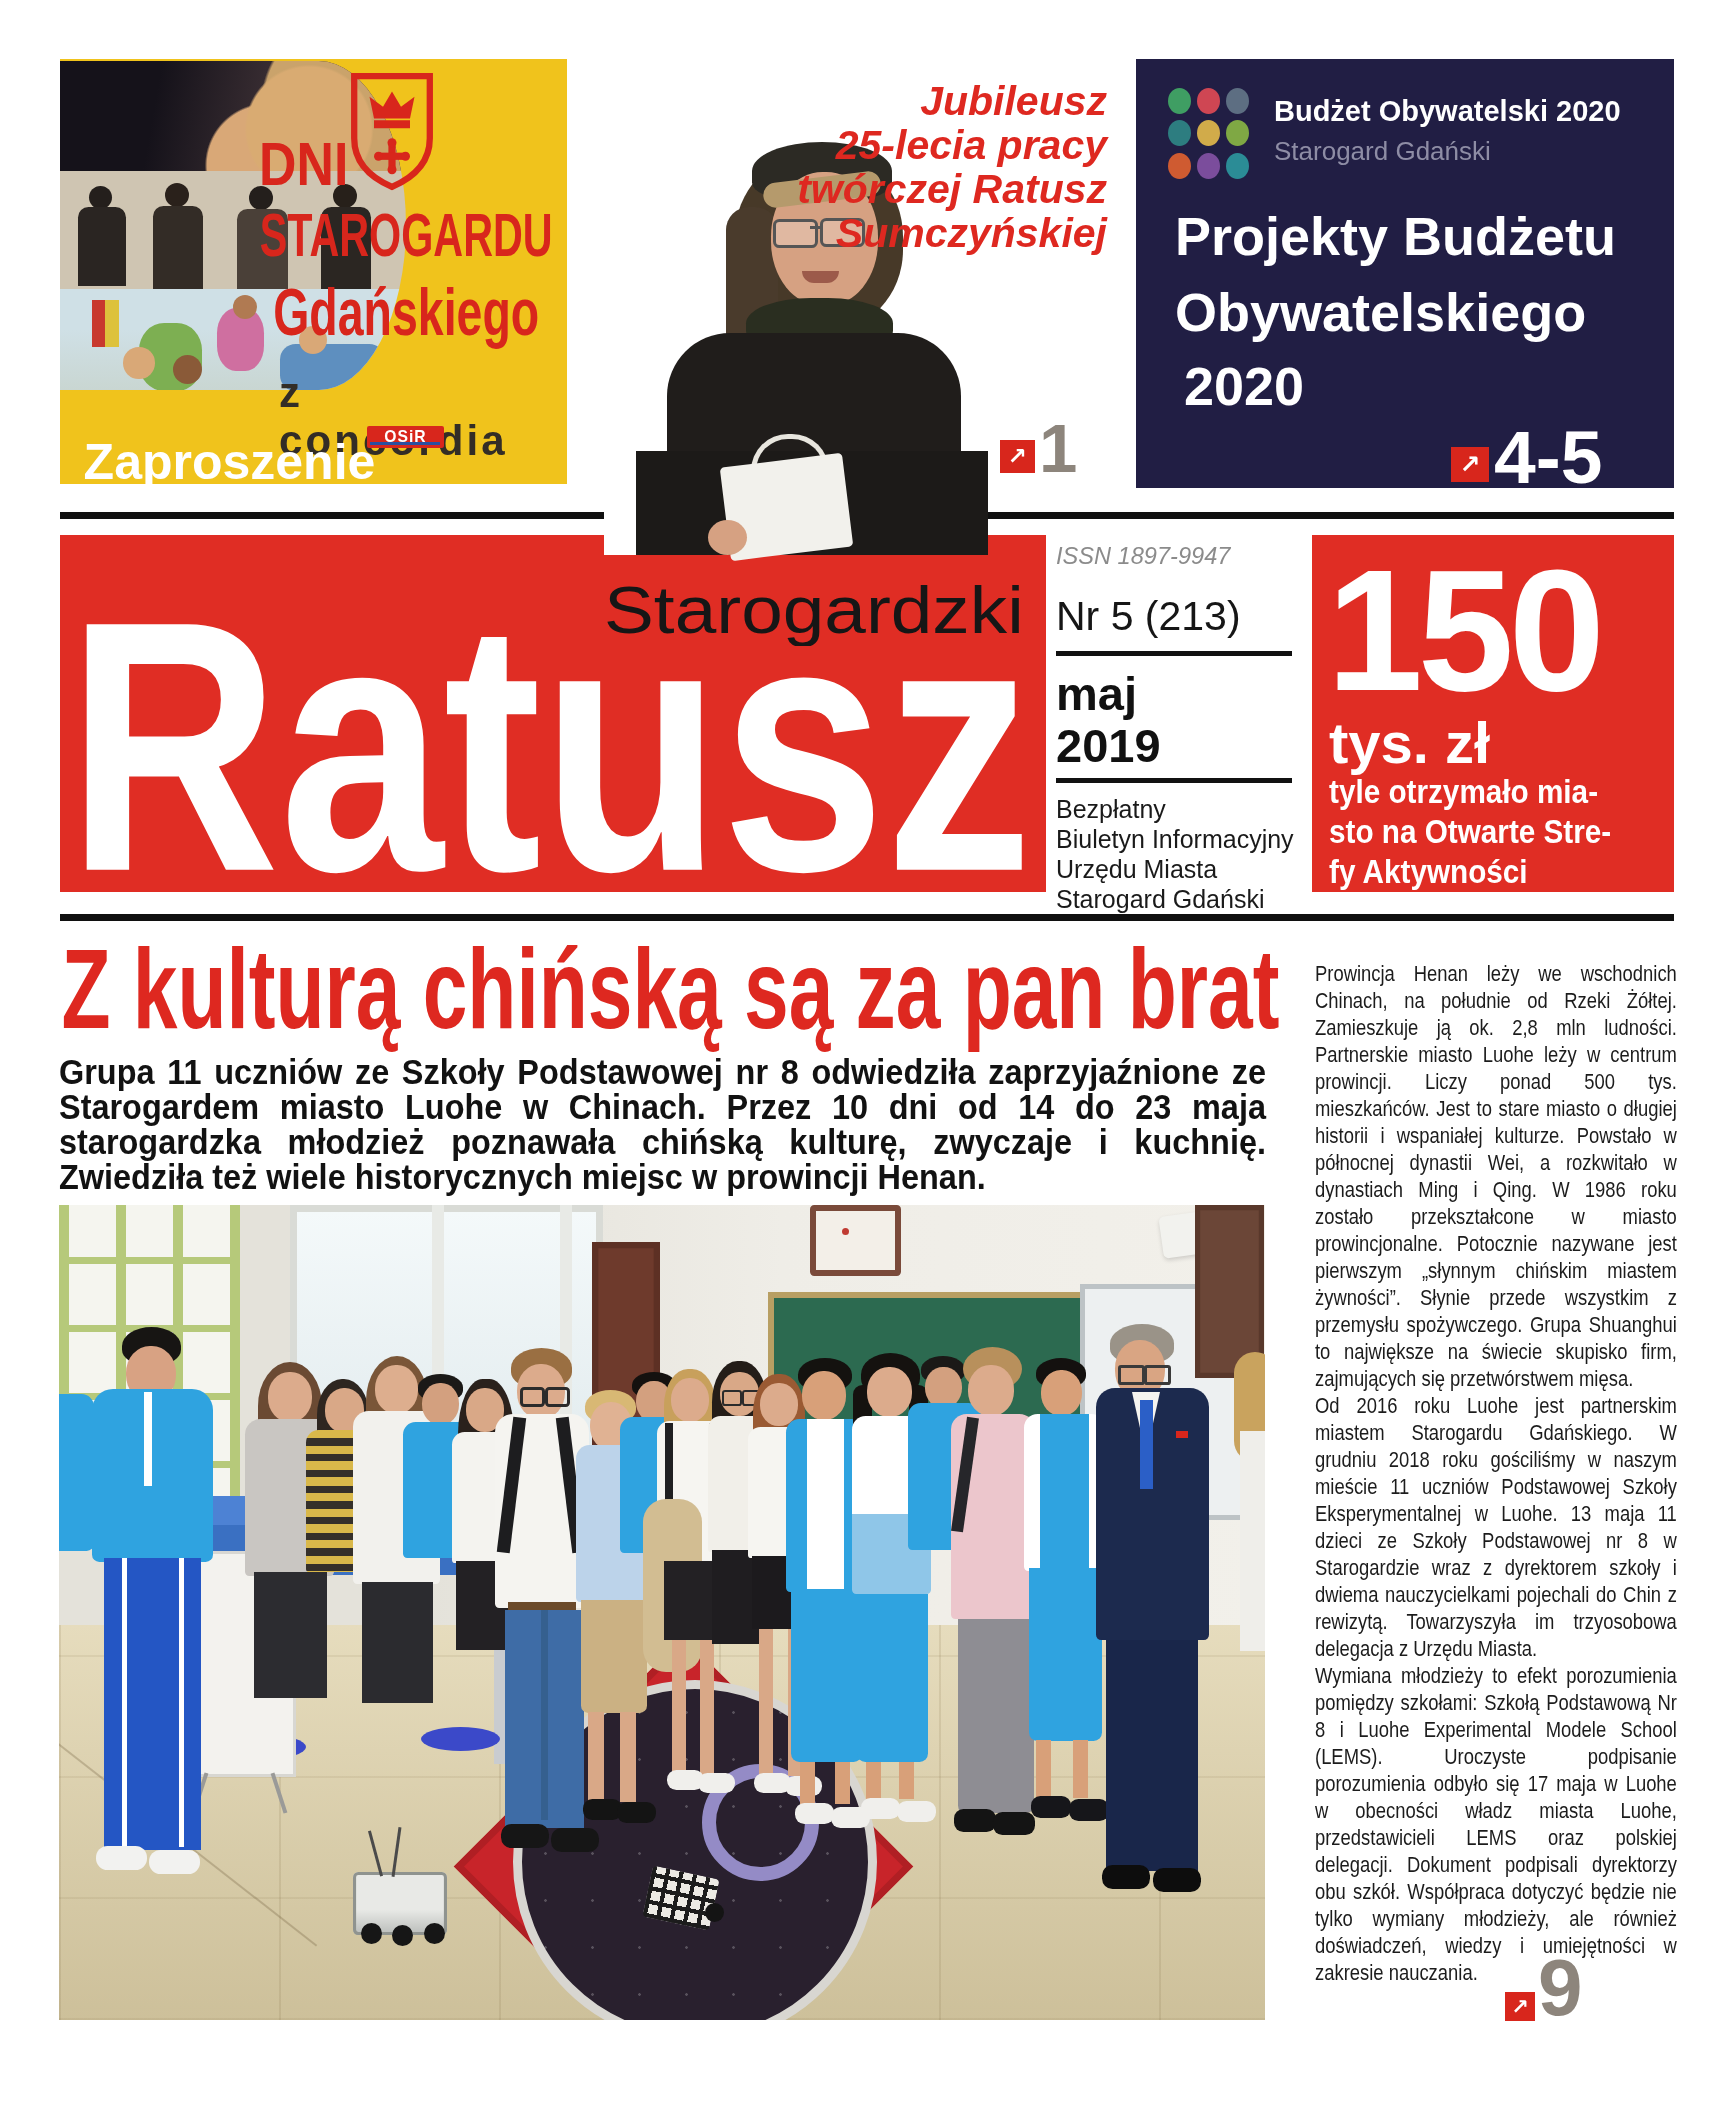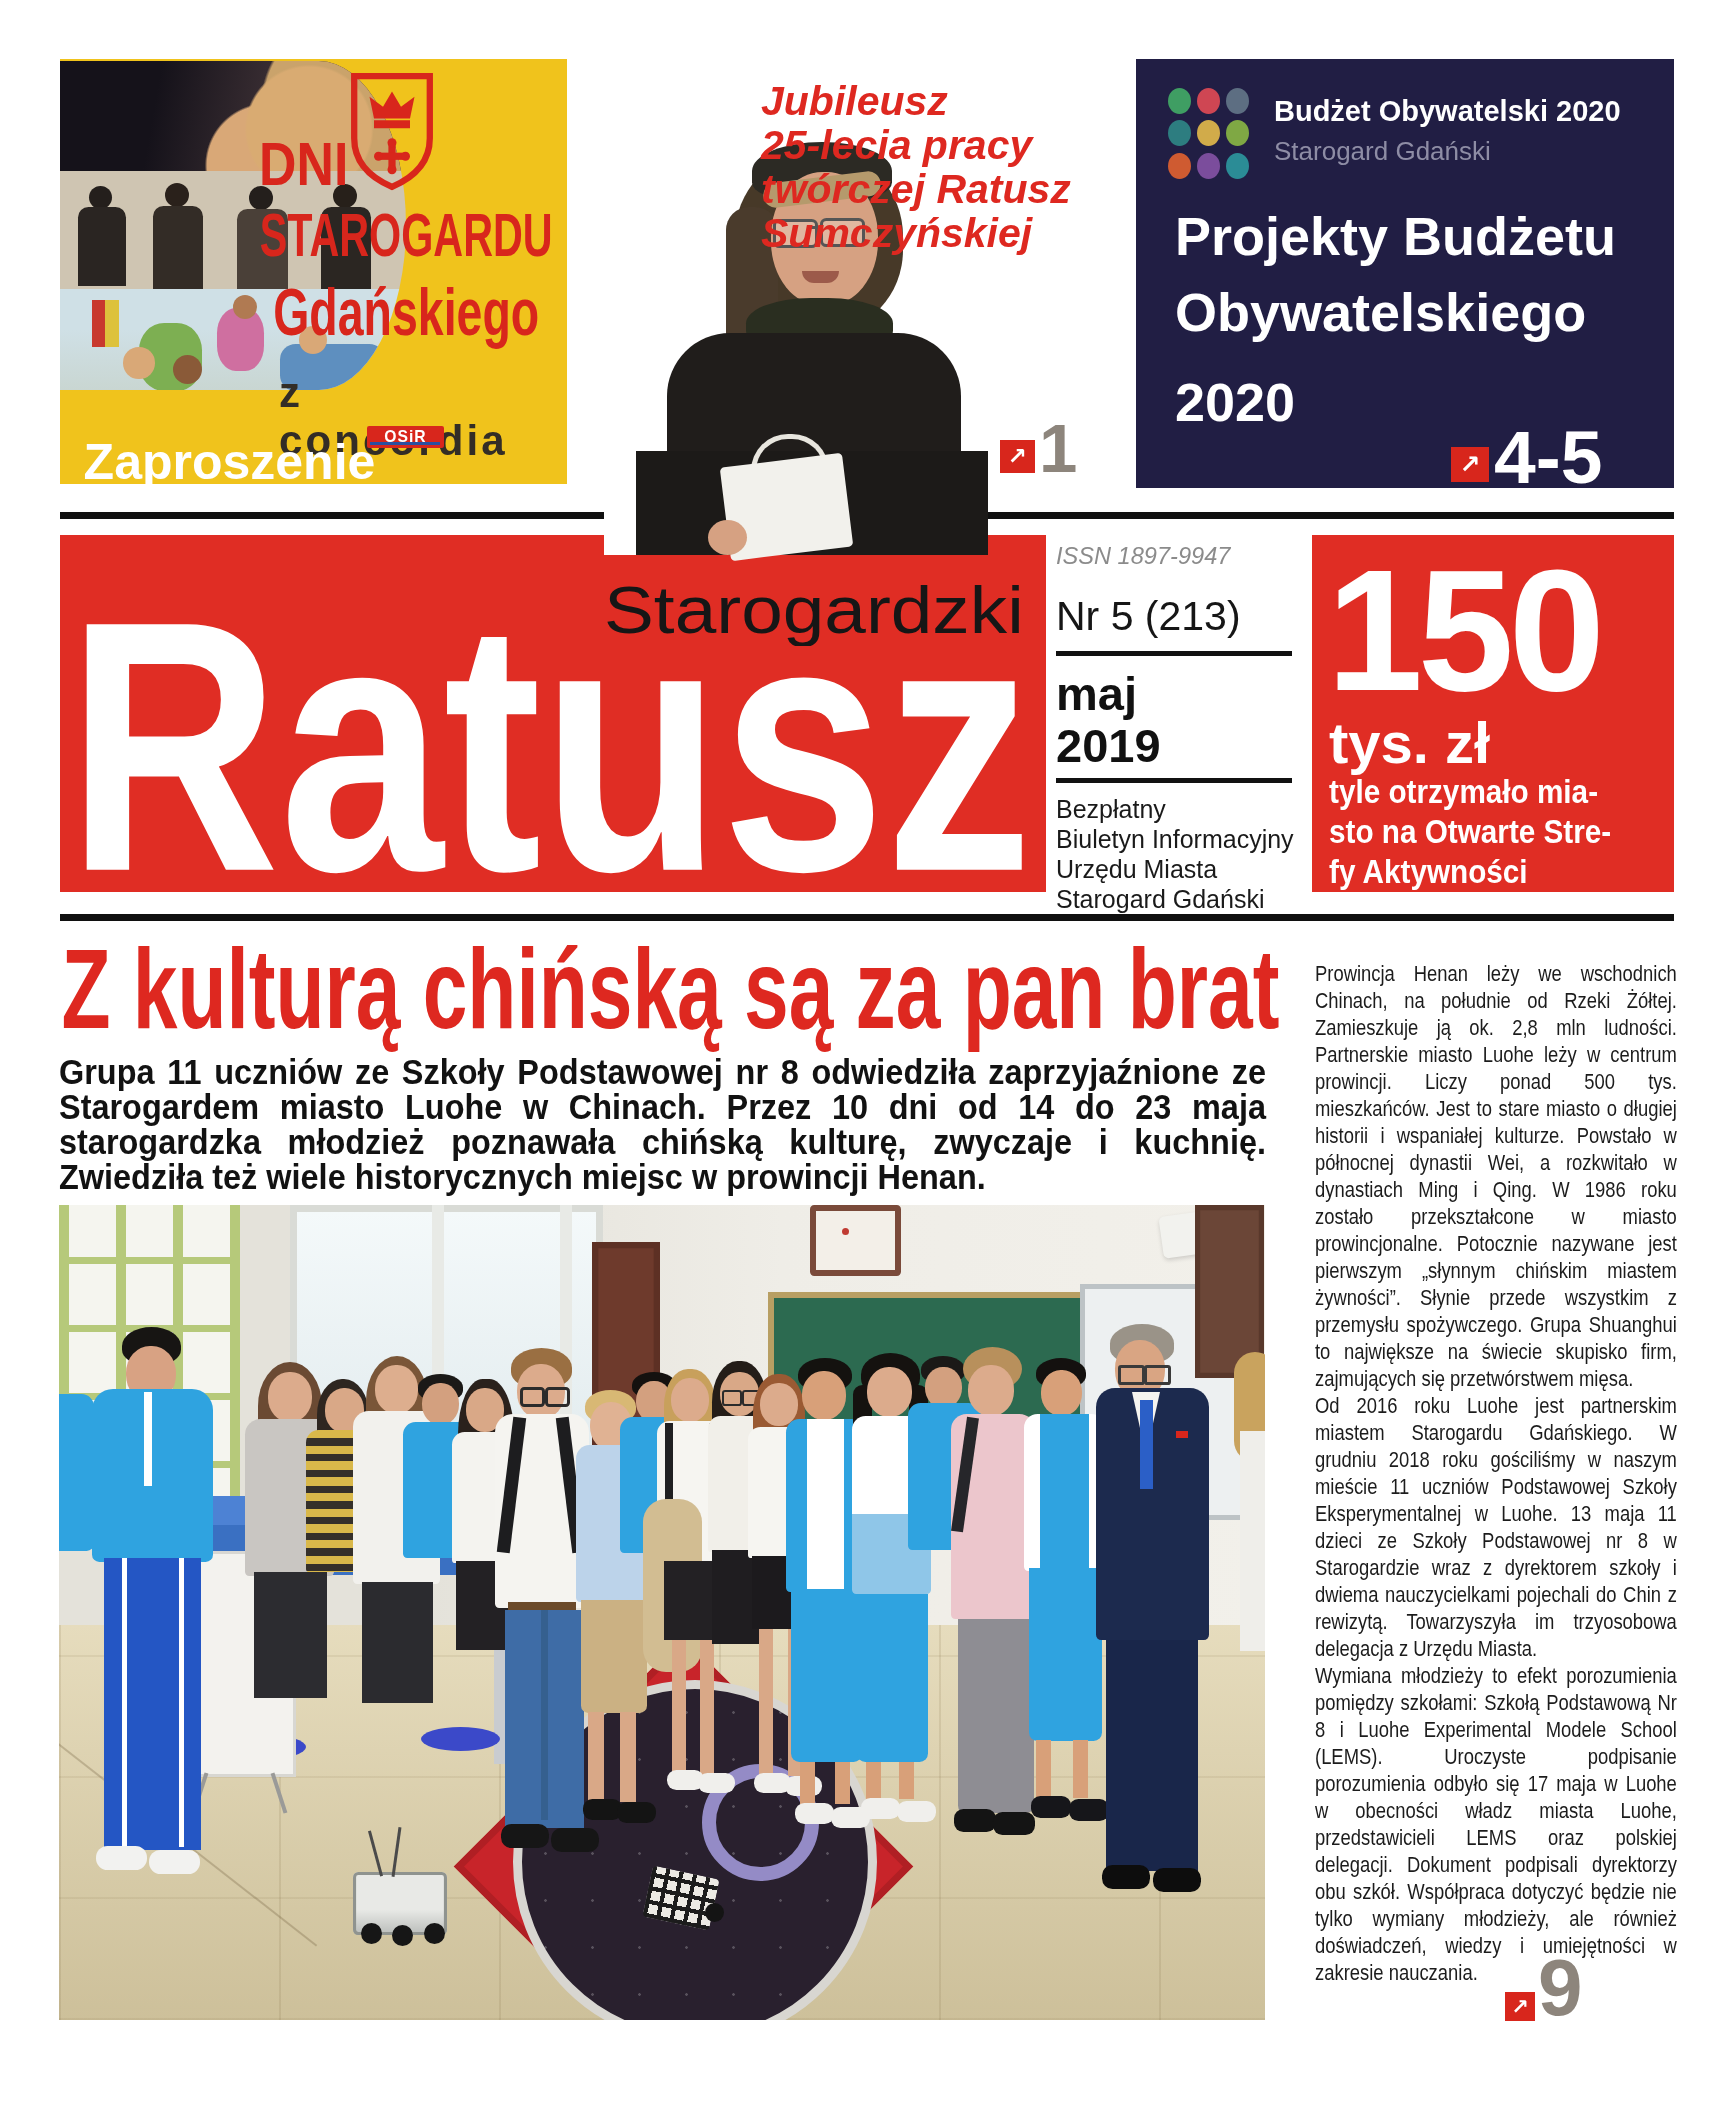"Jubileusz" div.abs { text-align: left -> right }
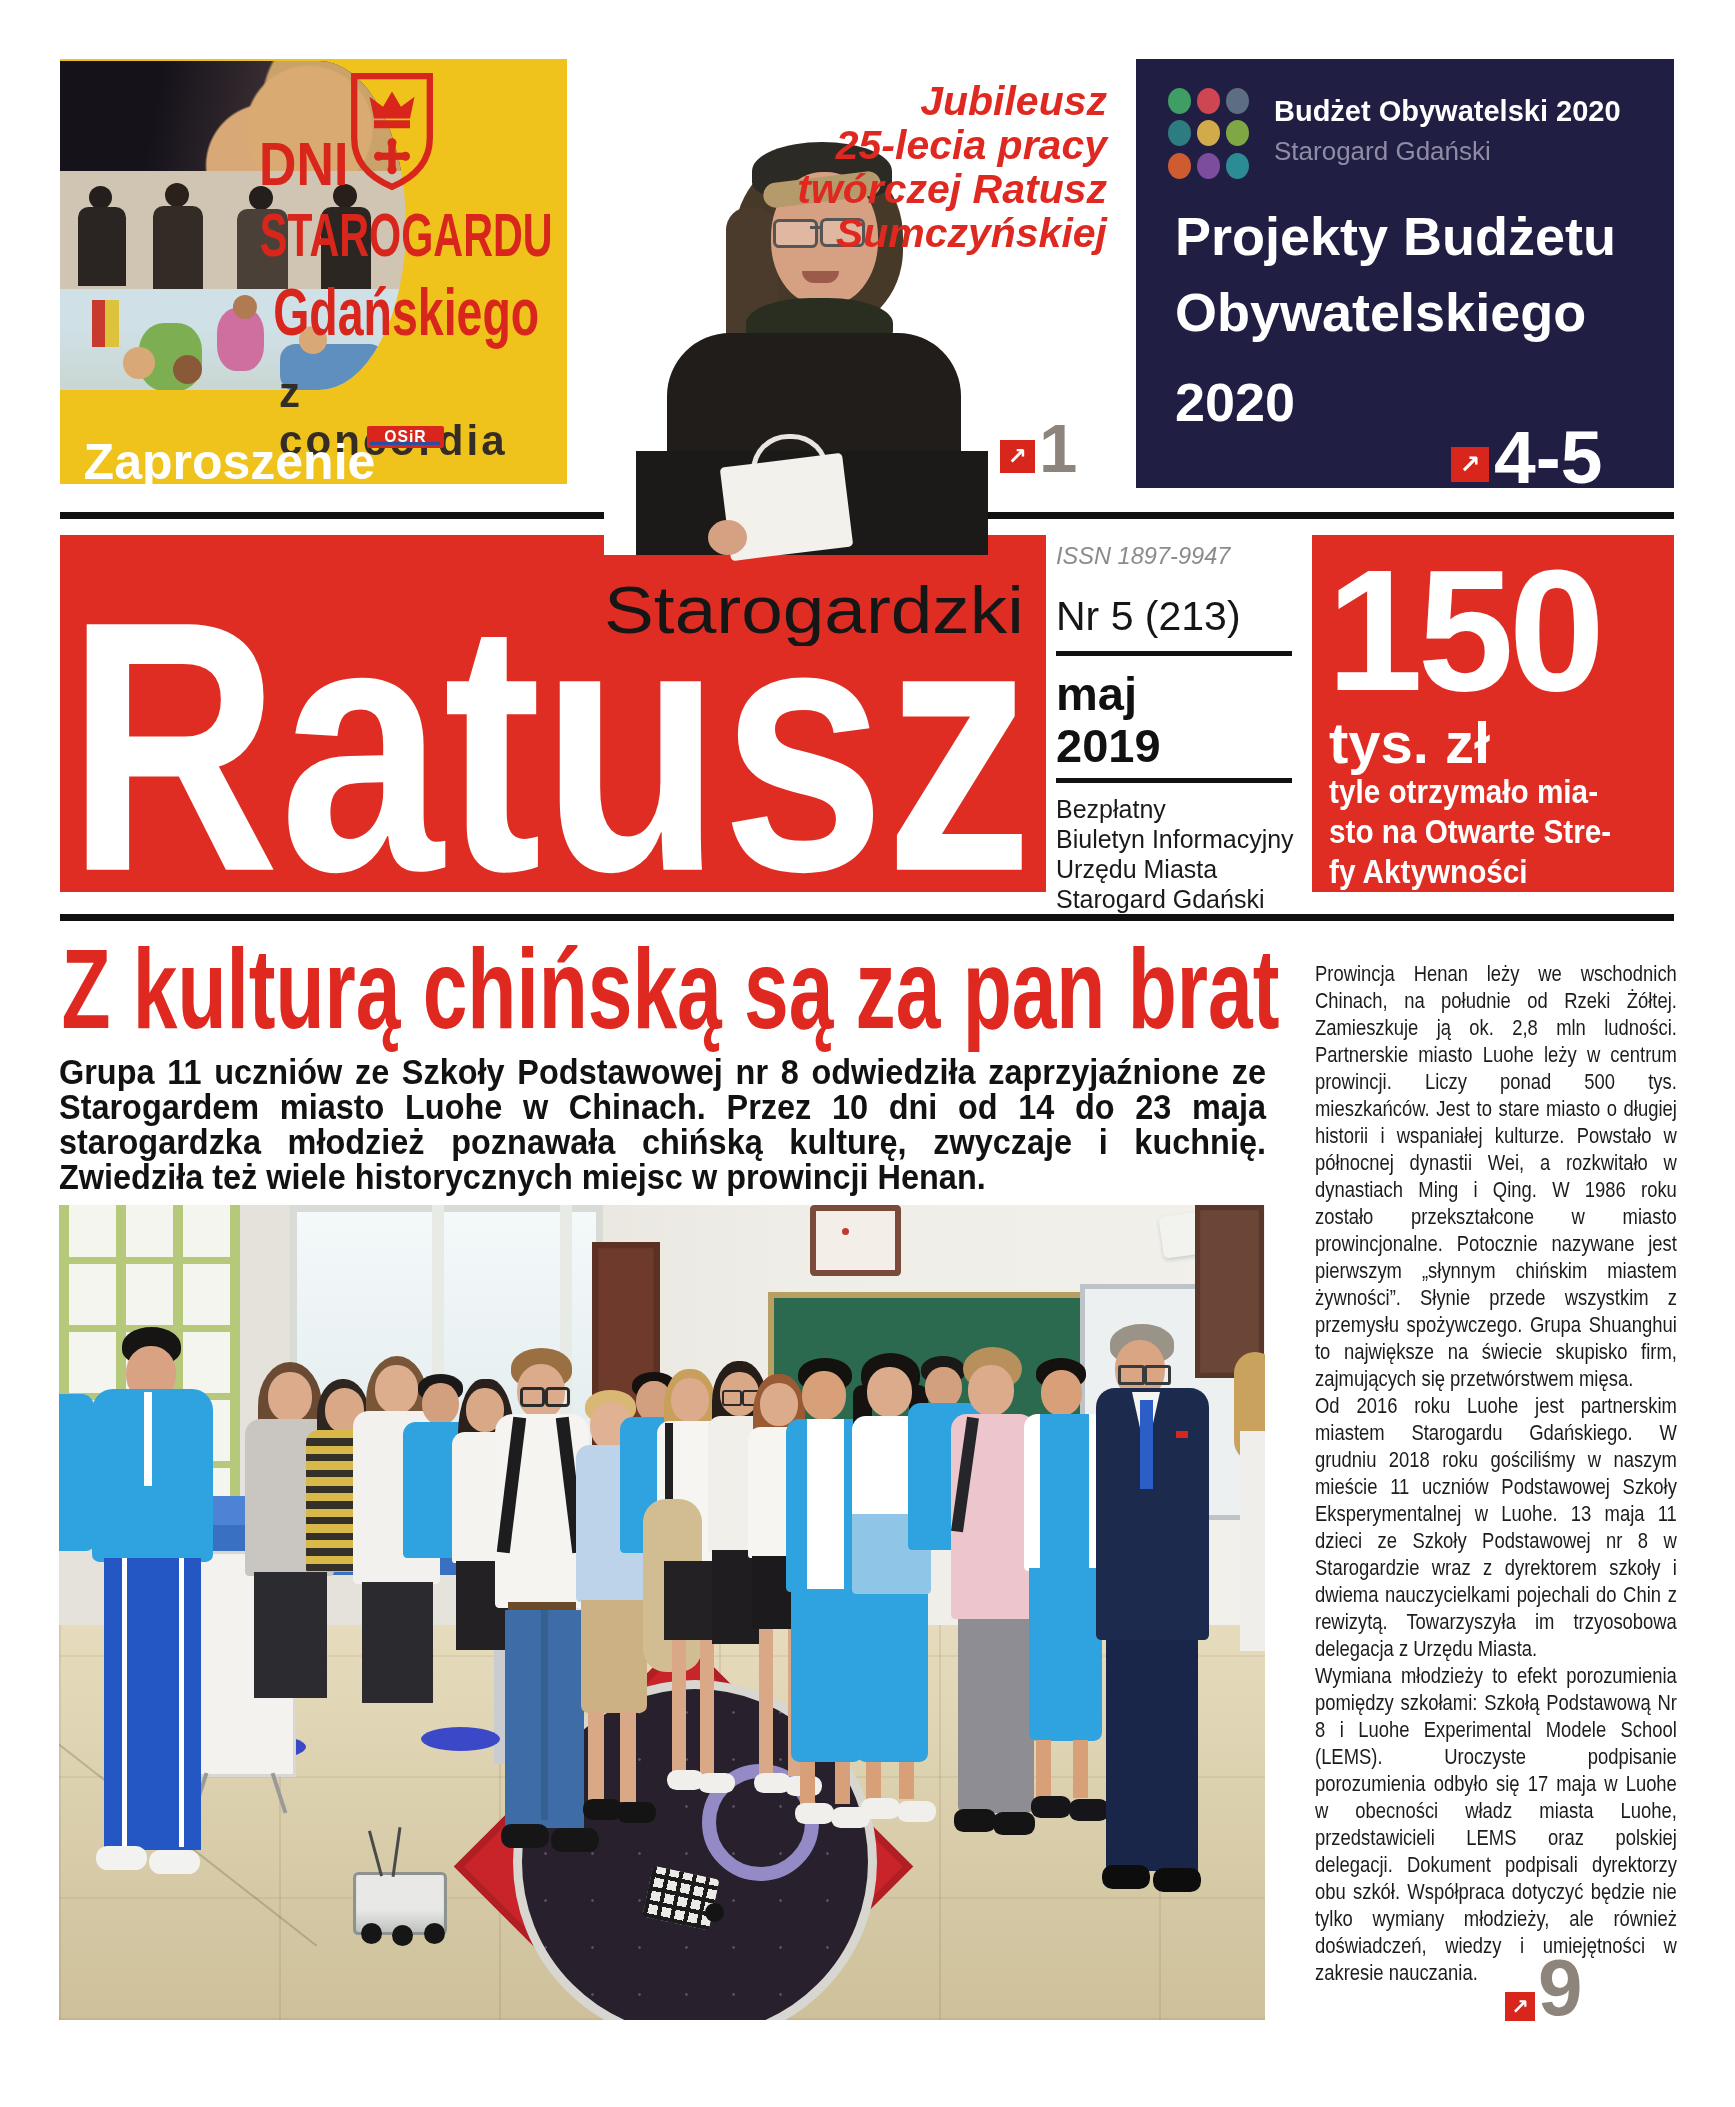"2020" div.bud-line { margin-left: none -> 9px; top: 316px -> 300px }
